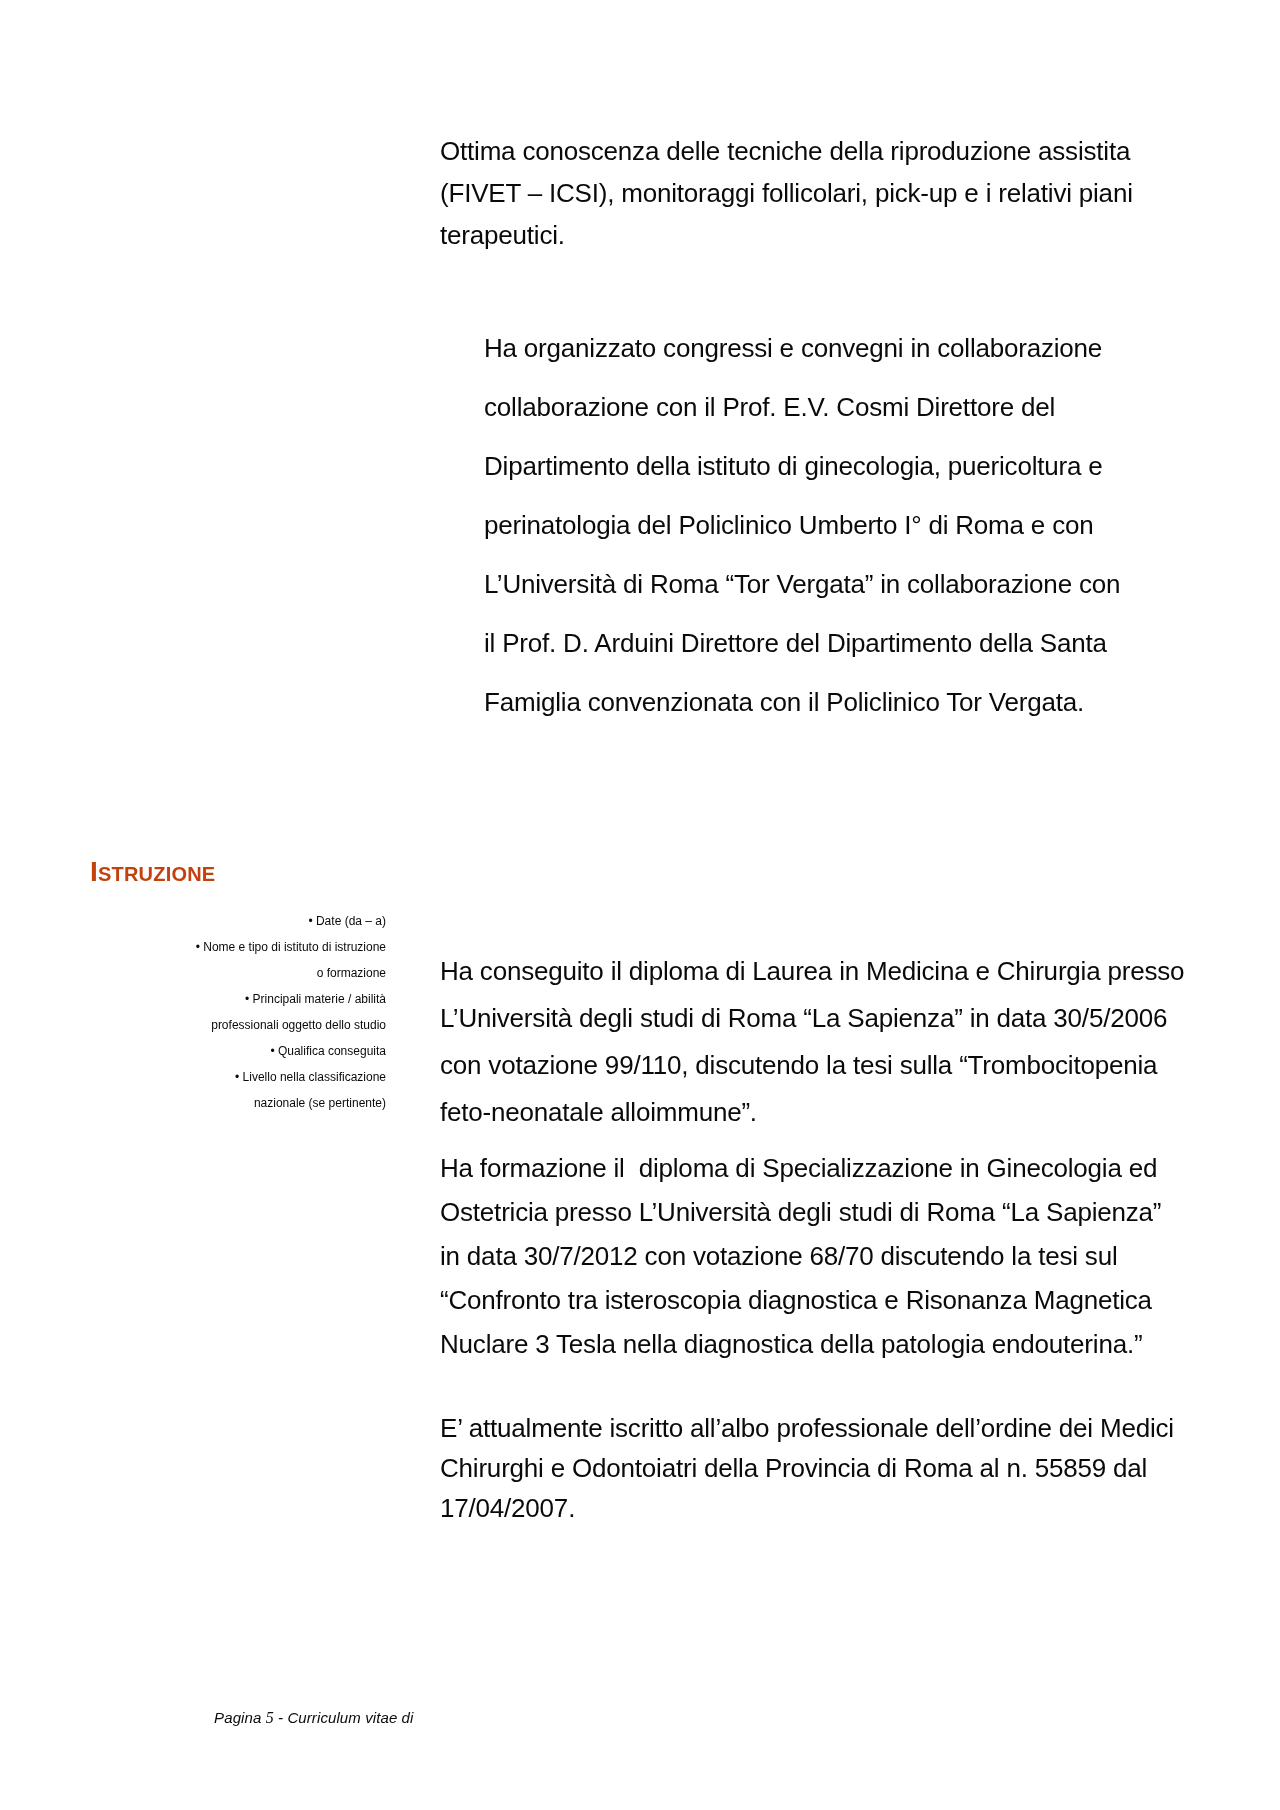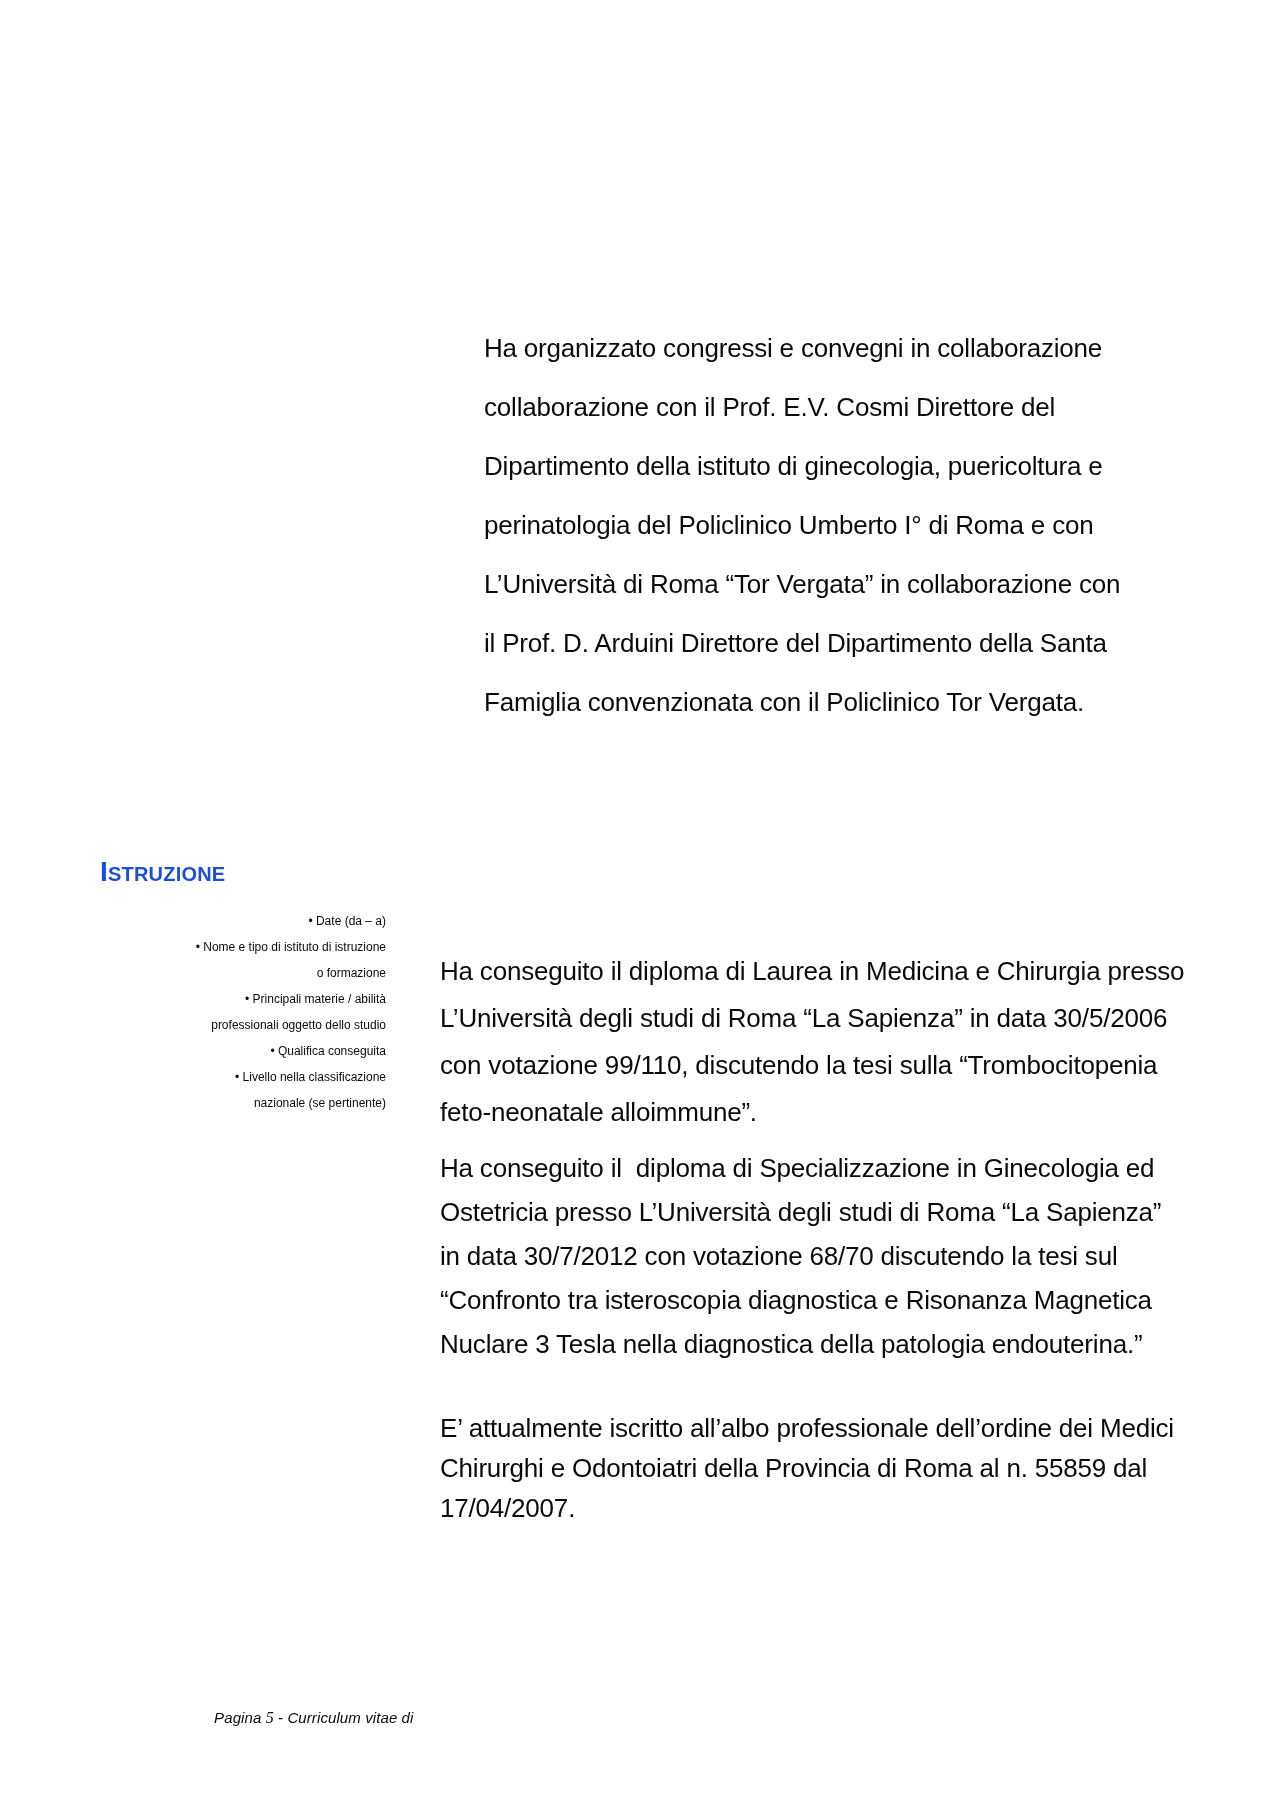"Ottima conoscenza delle tecniche della" div.main-text { html: none -> <div> <div>Ottima conoscenza delle tecniche della riproduzione assistita</div> <div>(FIVET – ICSI), monitoraggi follicolari, pick-up e i relativi piani</div> <div>terapeutici.</div> </div> }
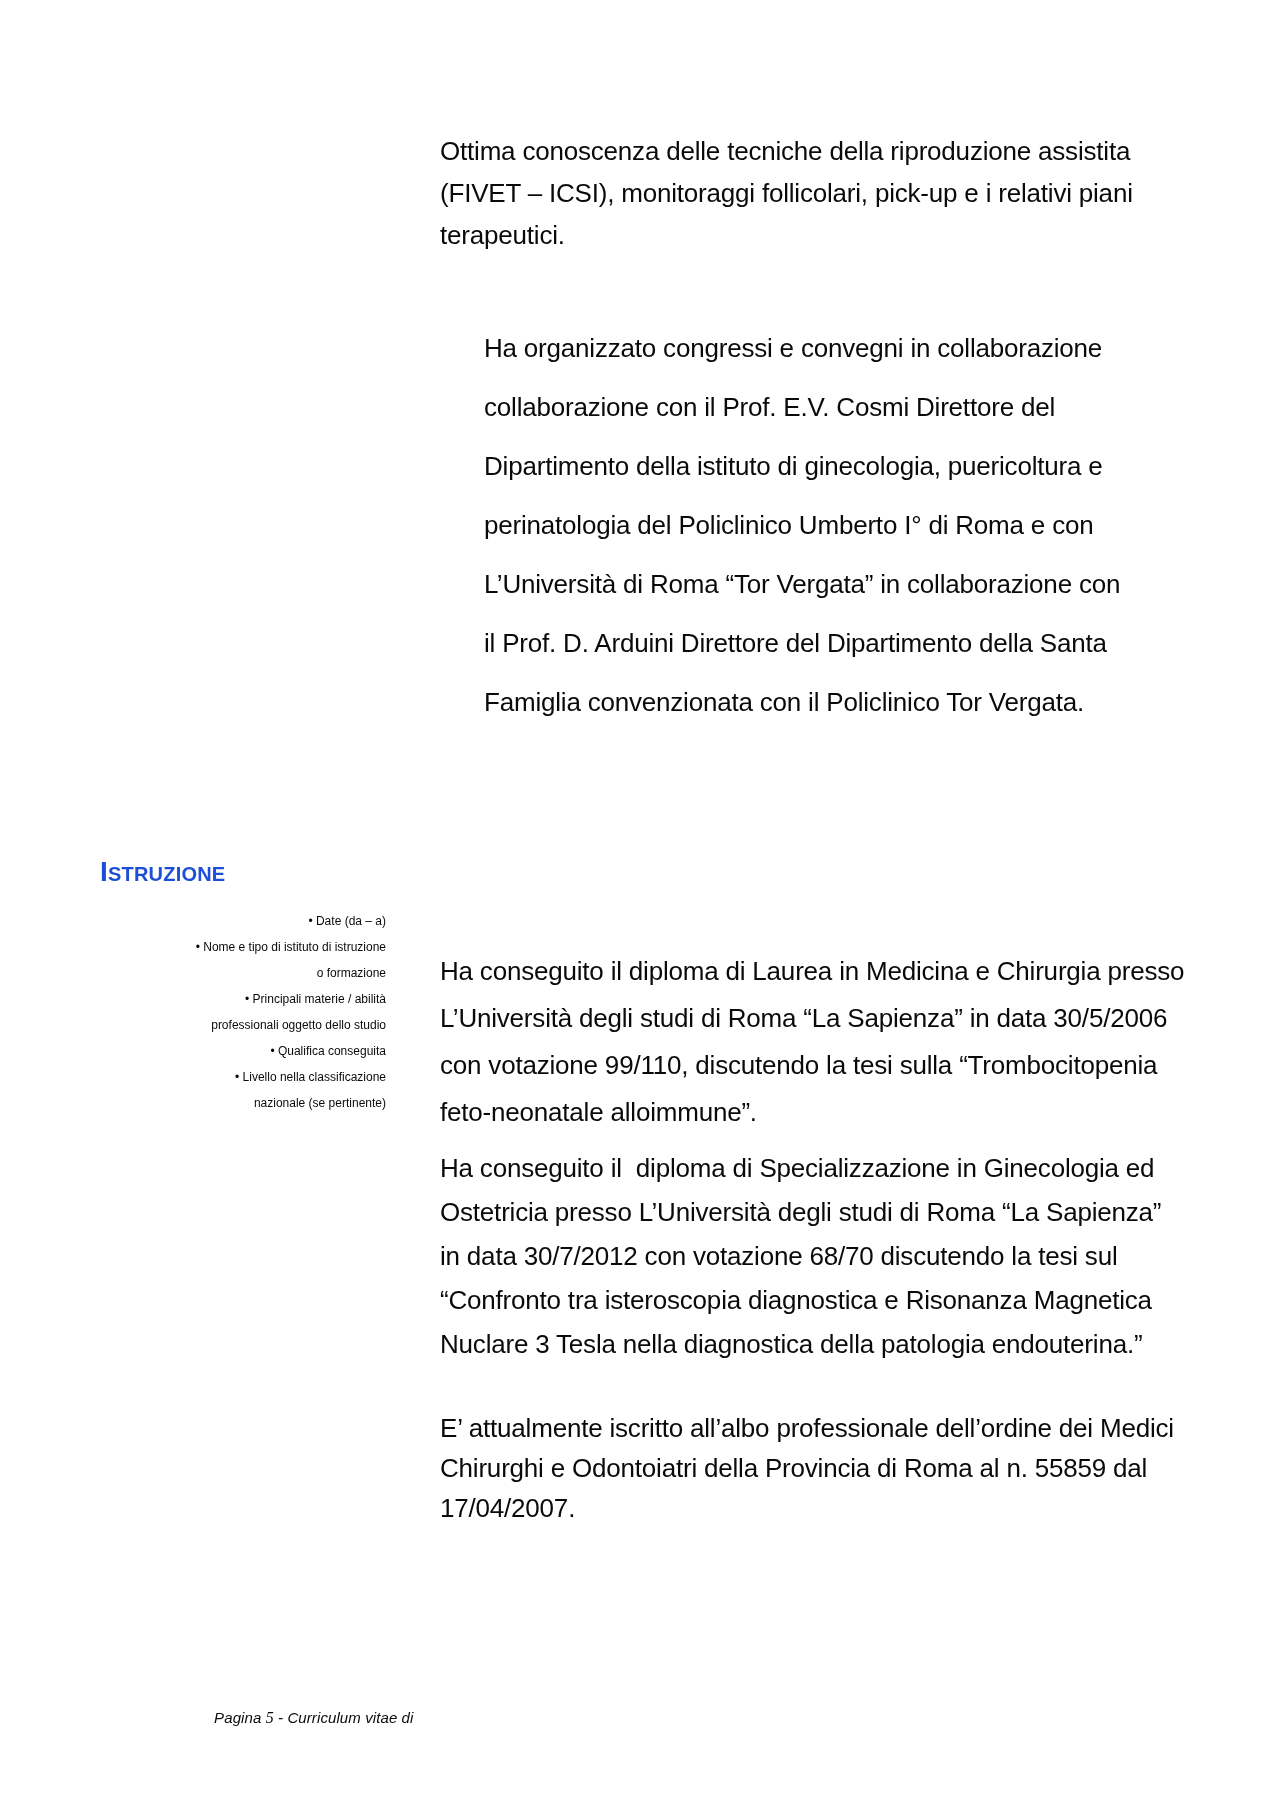"Istruzione" .section-heading { color: #1d4ed8 -> #c2410c; margin-left: 10px -> none }
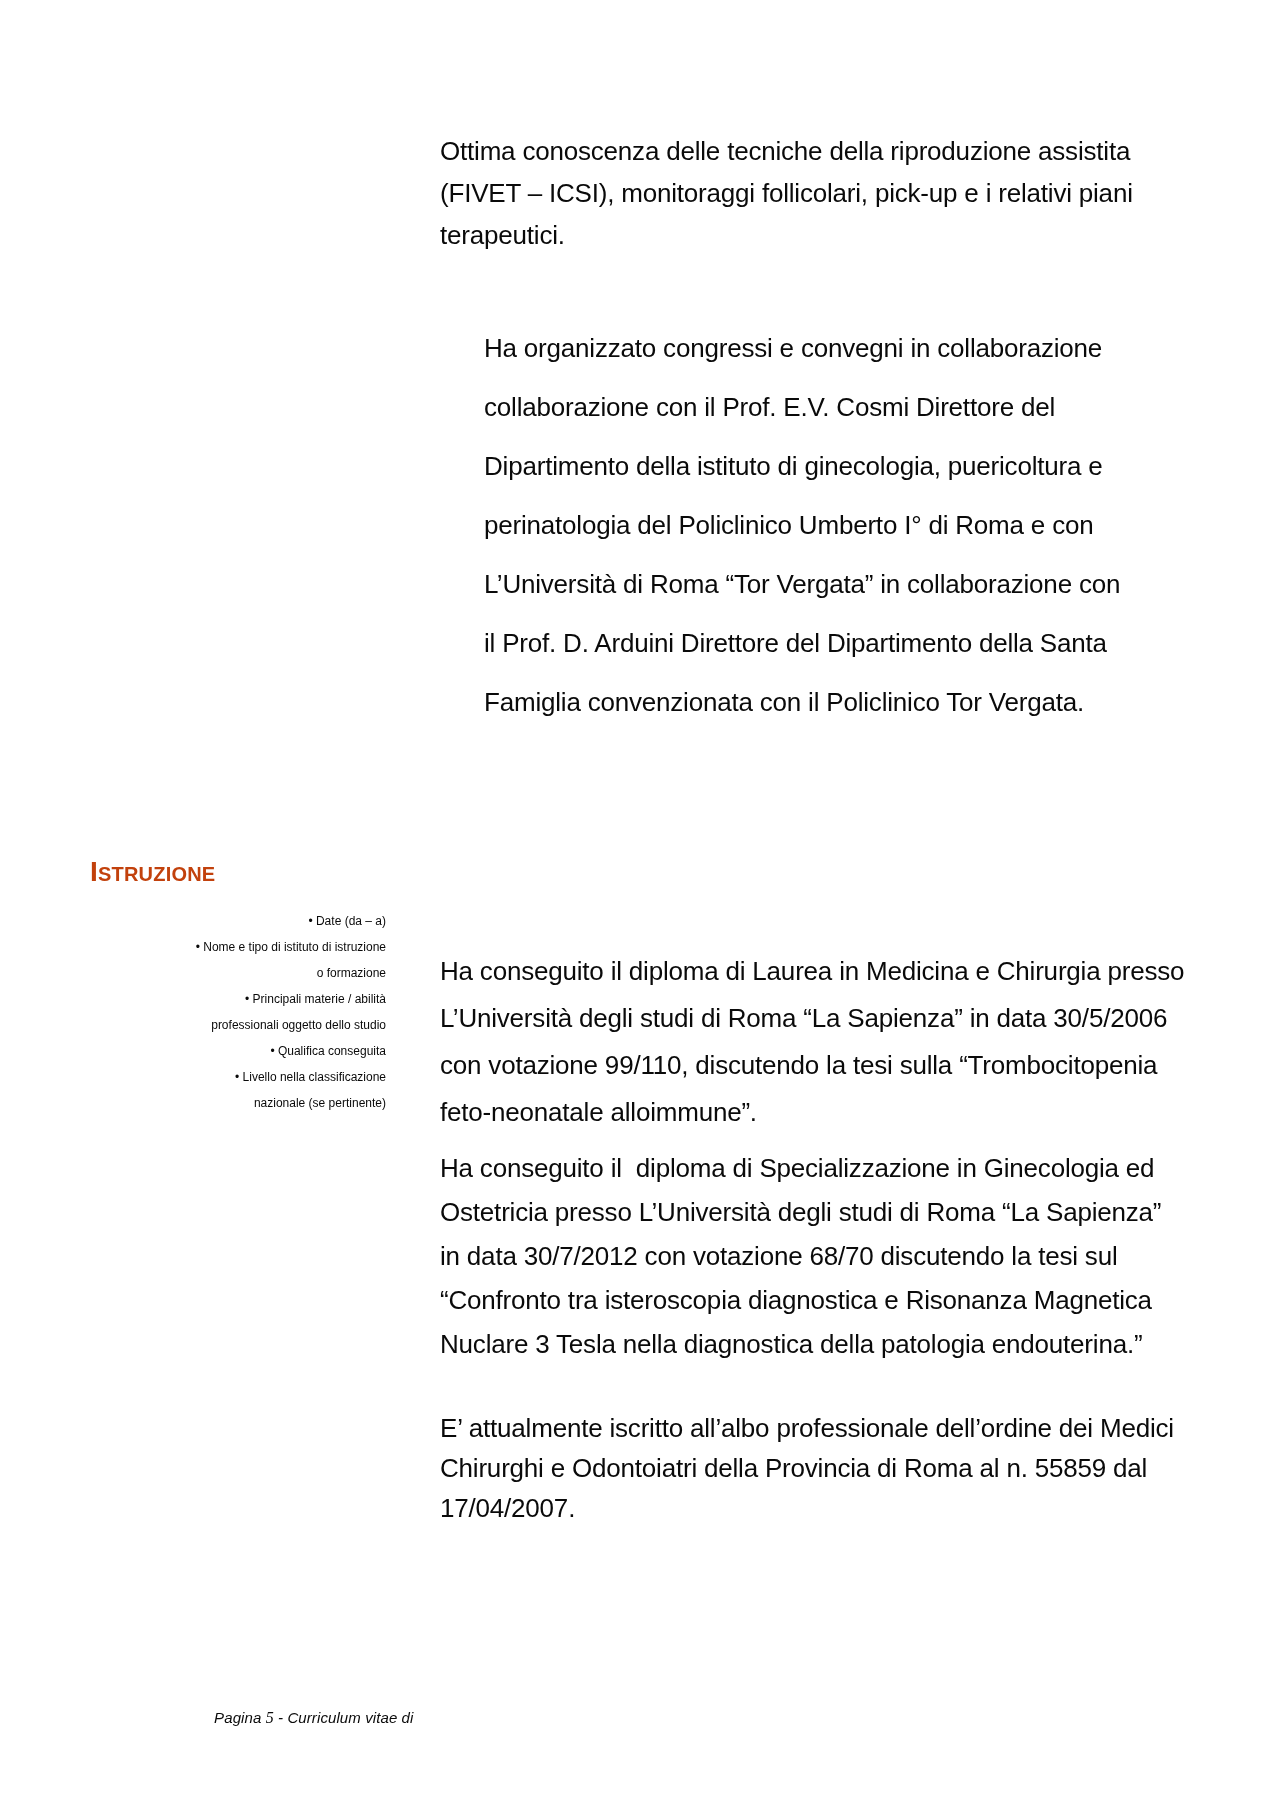"Ha conseguito il diploma di Specializzazione" div.line { text: conseguito -> formazione }
